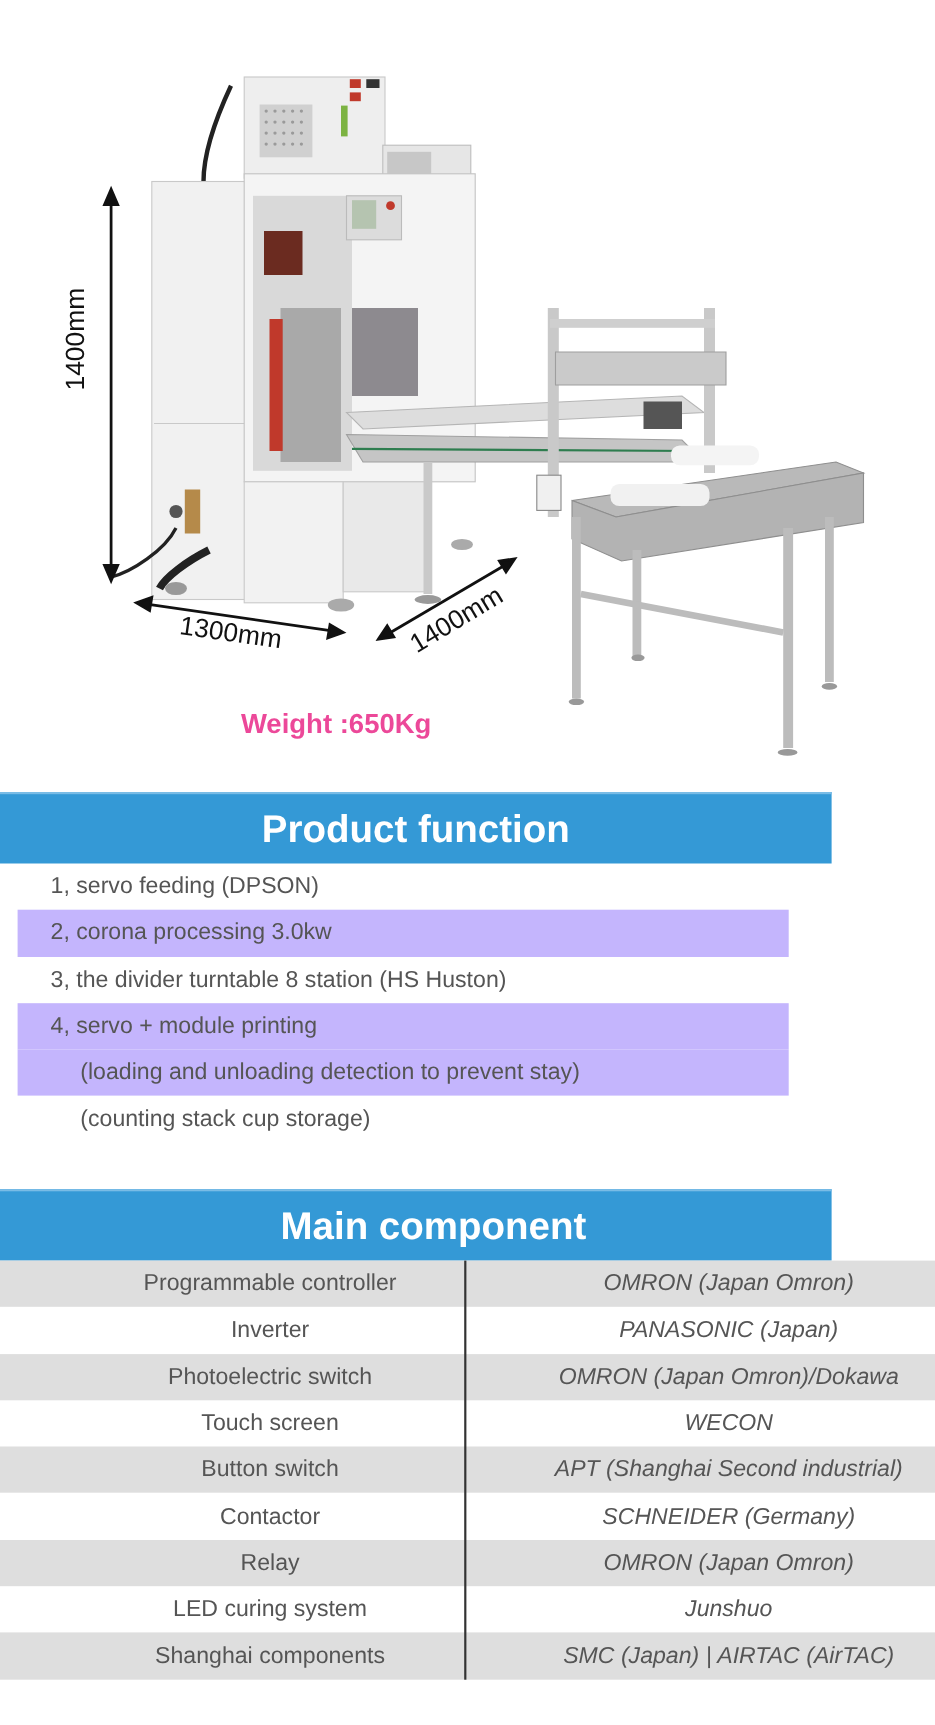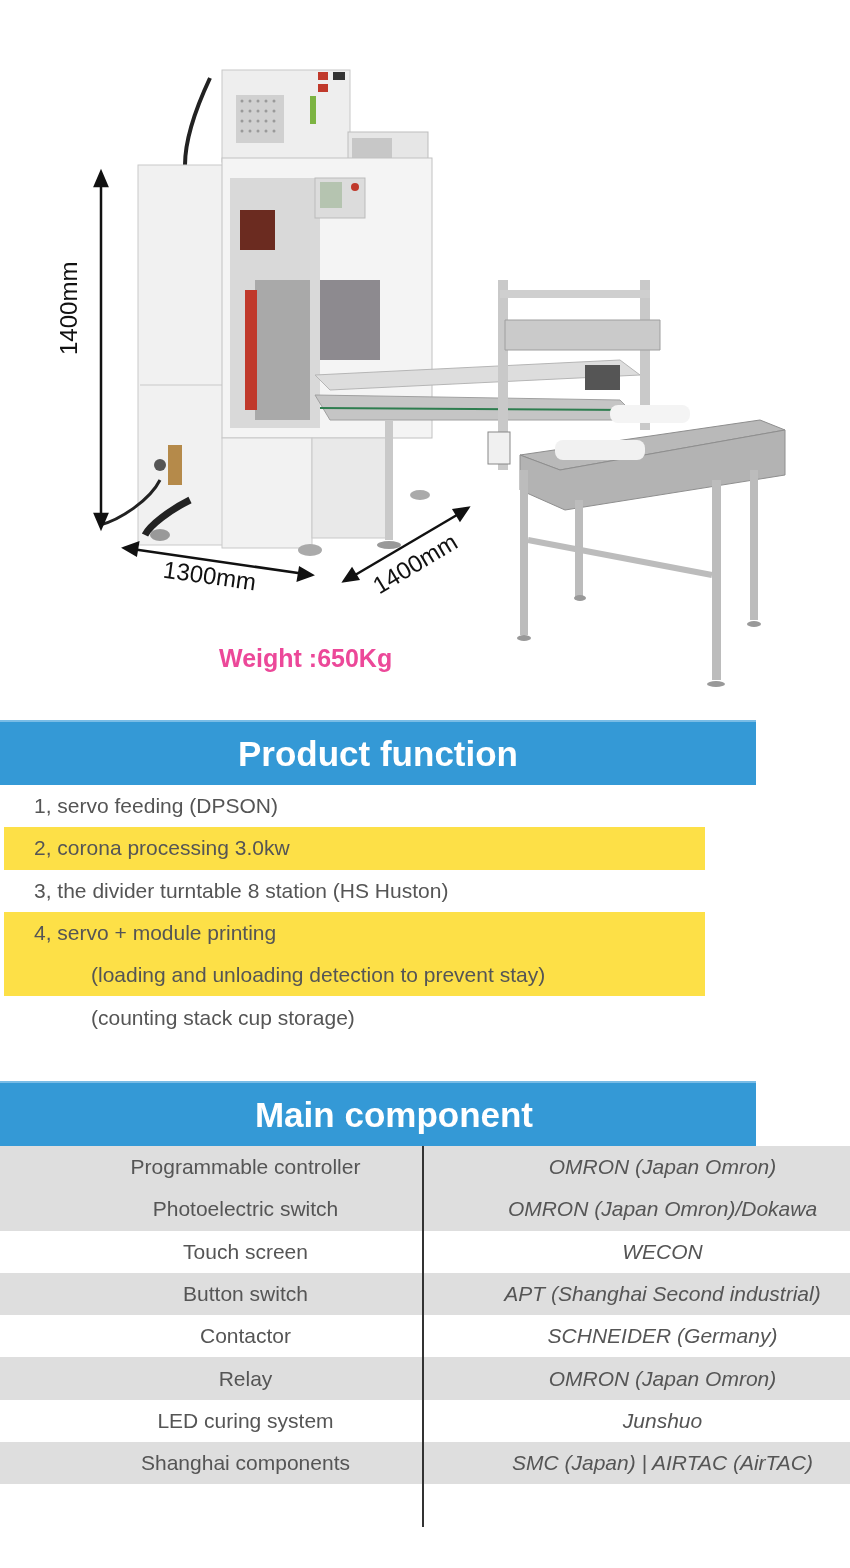"1, servo feeding (DPSON)" .func-list { left: 4px -> 16px }
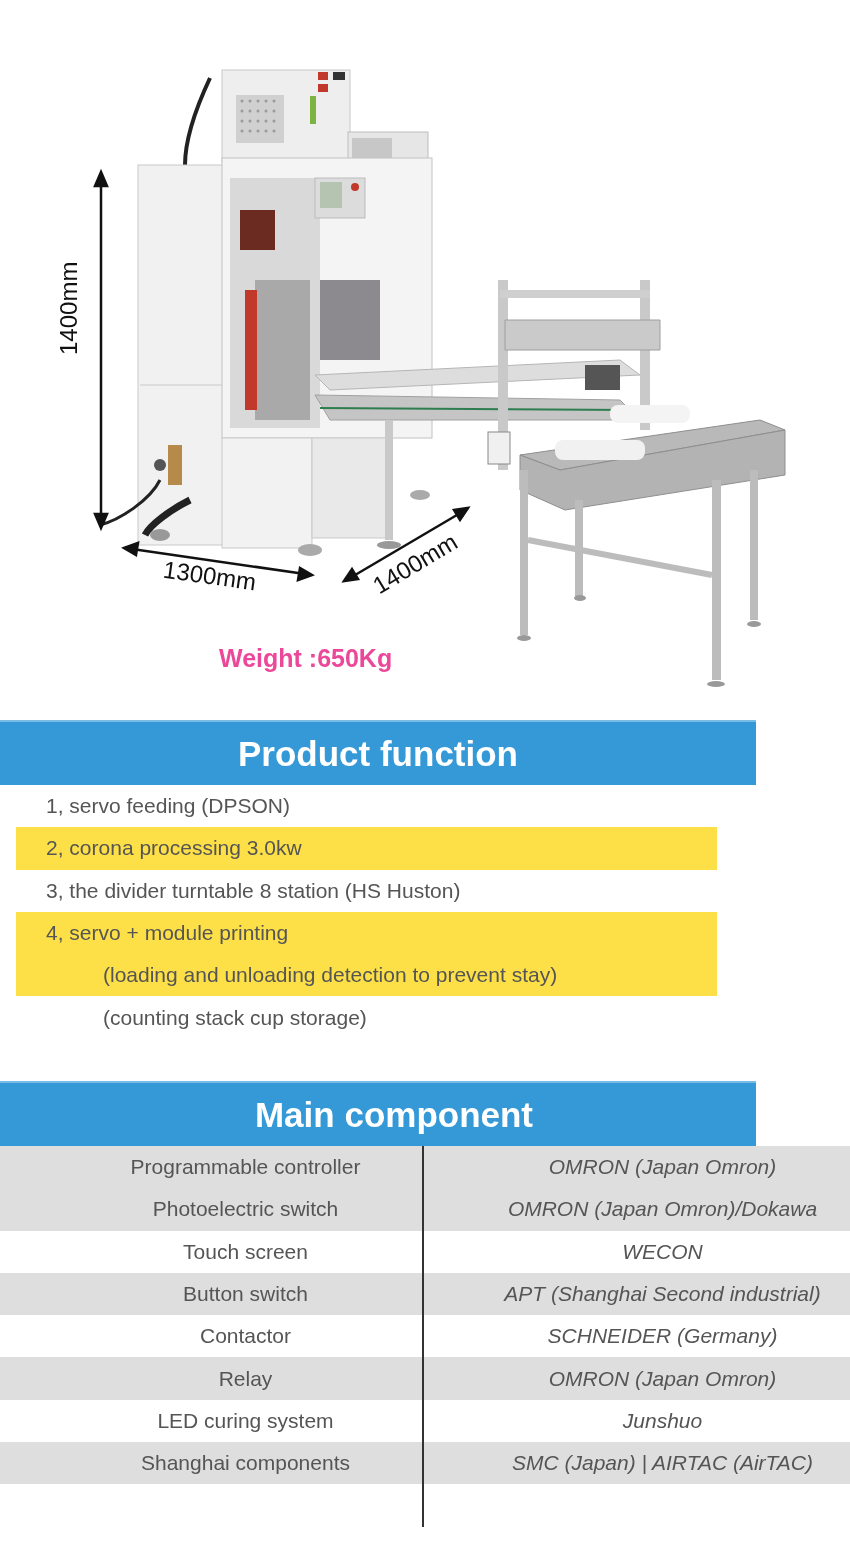"2, corona processing 3.0kw" .func-row.alt { background: #fde047 -> #c4b5fd }
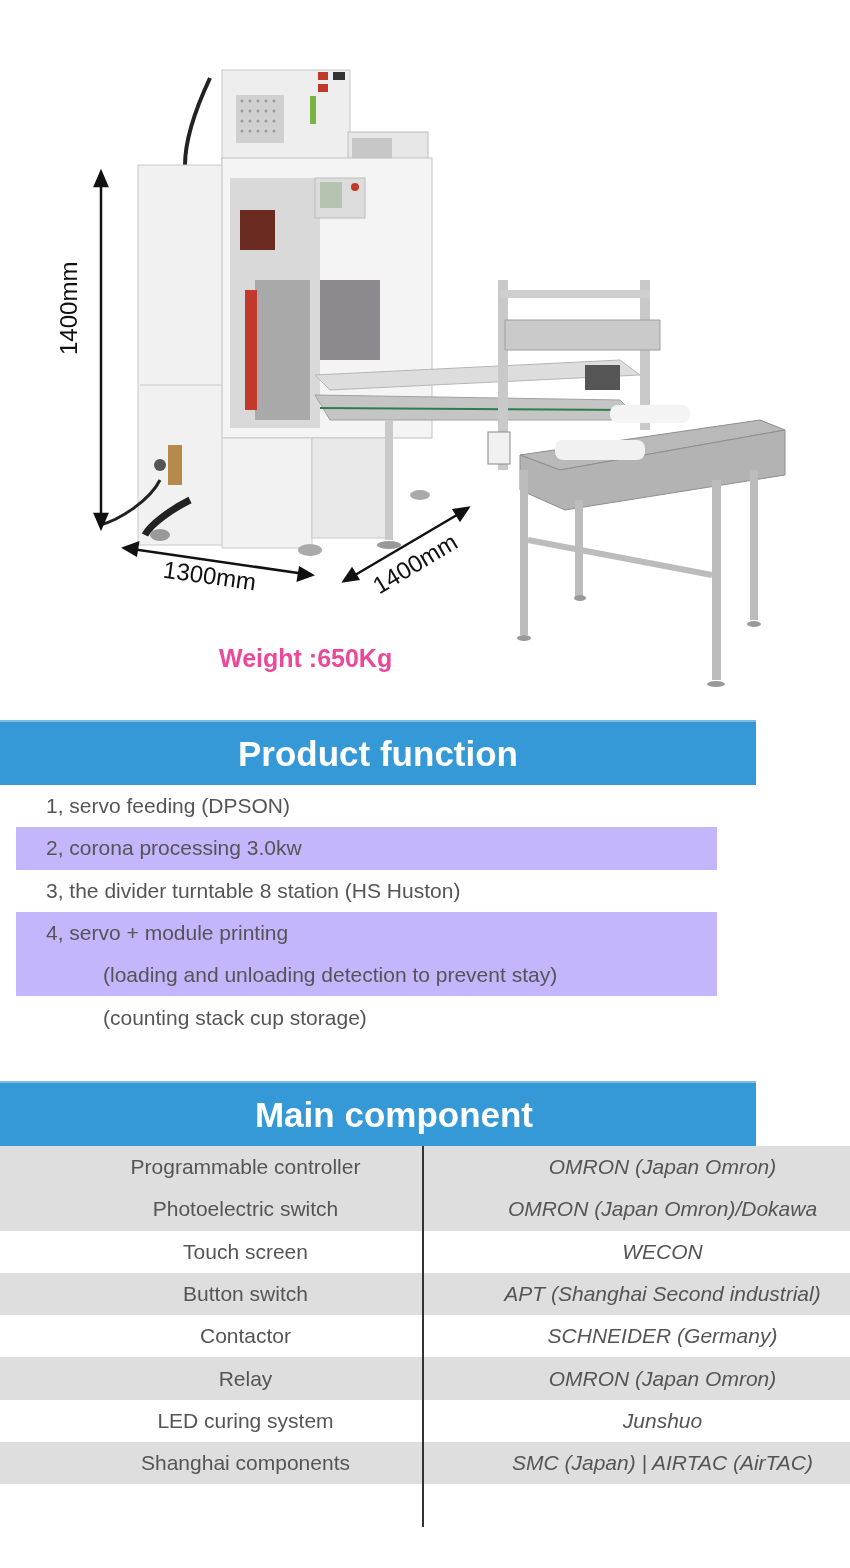"(loading and unloading detection to" .func-row.indent { padding-left: 87px -> 57px }
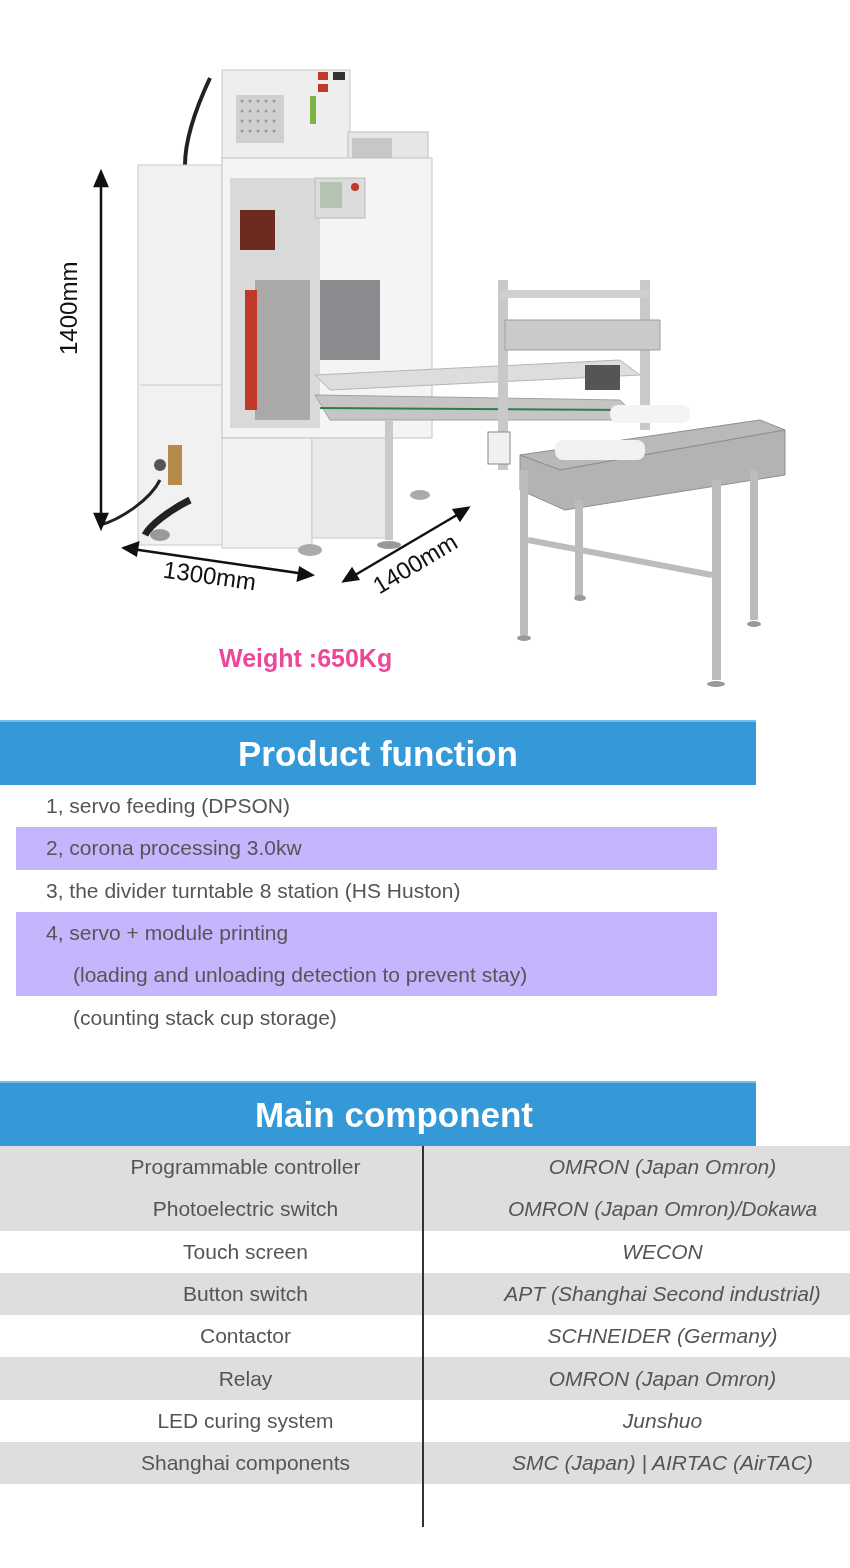"Inverter" div.comp-row { html: none -> <div> <div>Inverter</div> <div>PANASONIC (Japan)</div> </div> }
